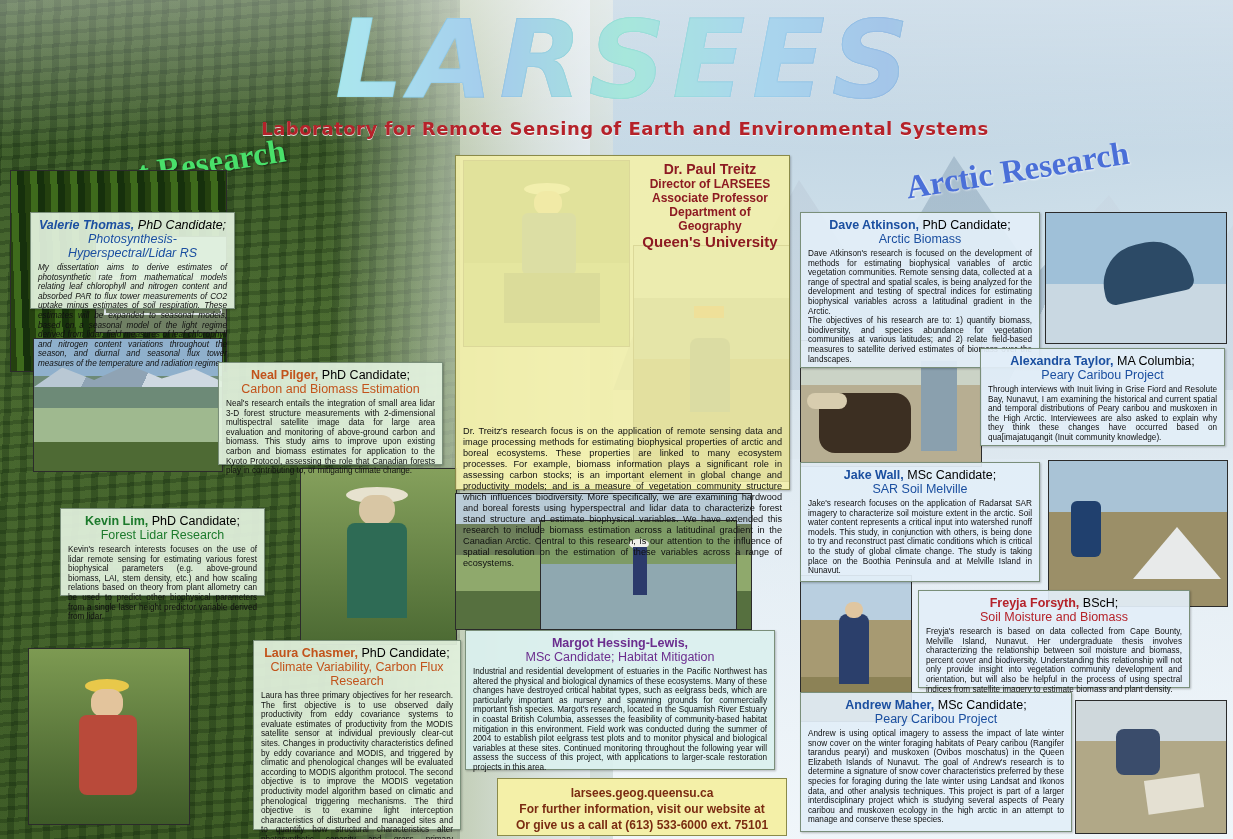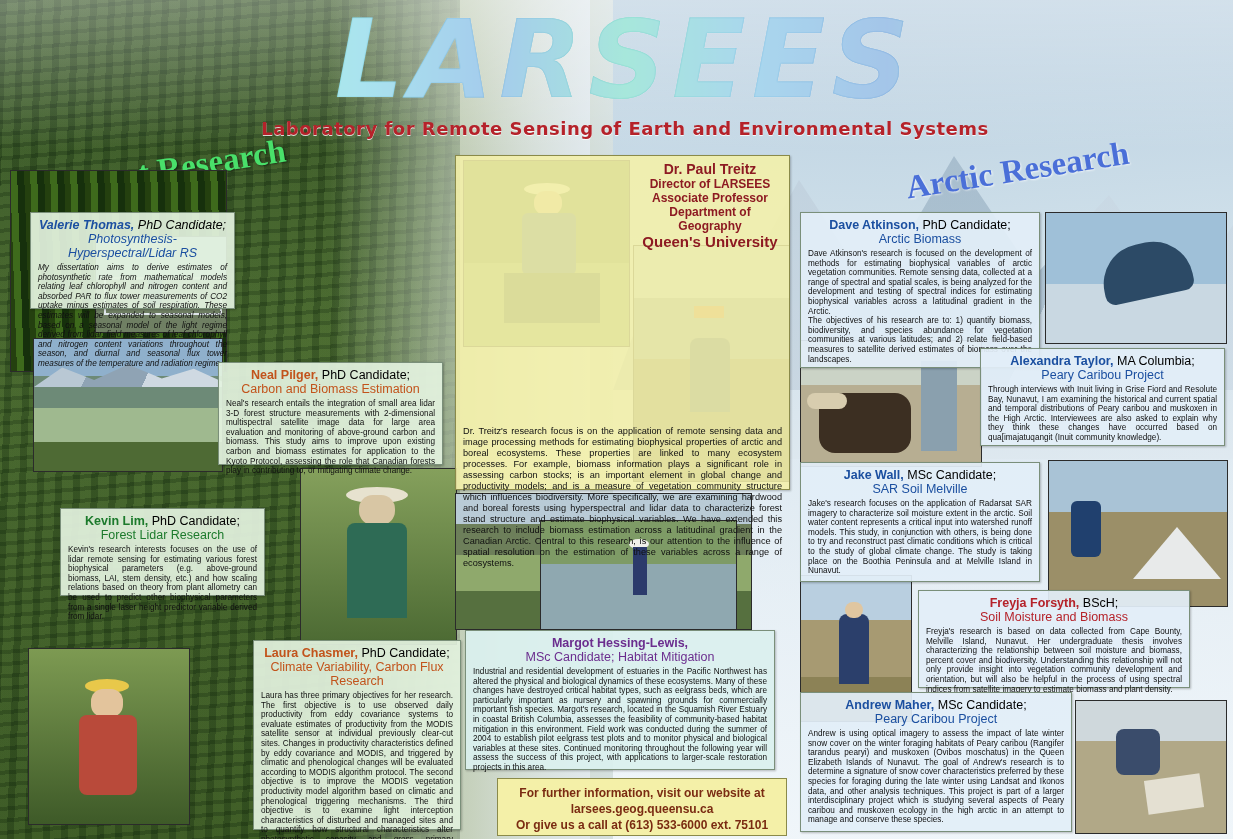"For further information, visit our" div { order: before "larsees.geog.queensu.ca" -> after "larsees.geog.queensu.ca" }
